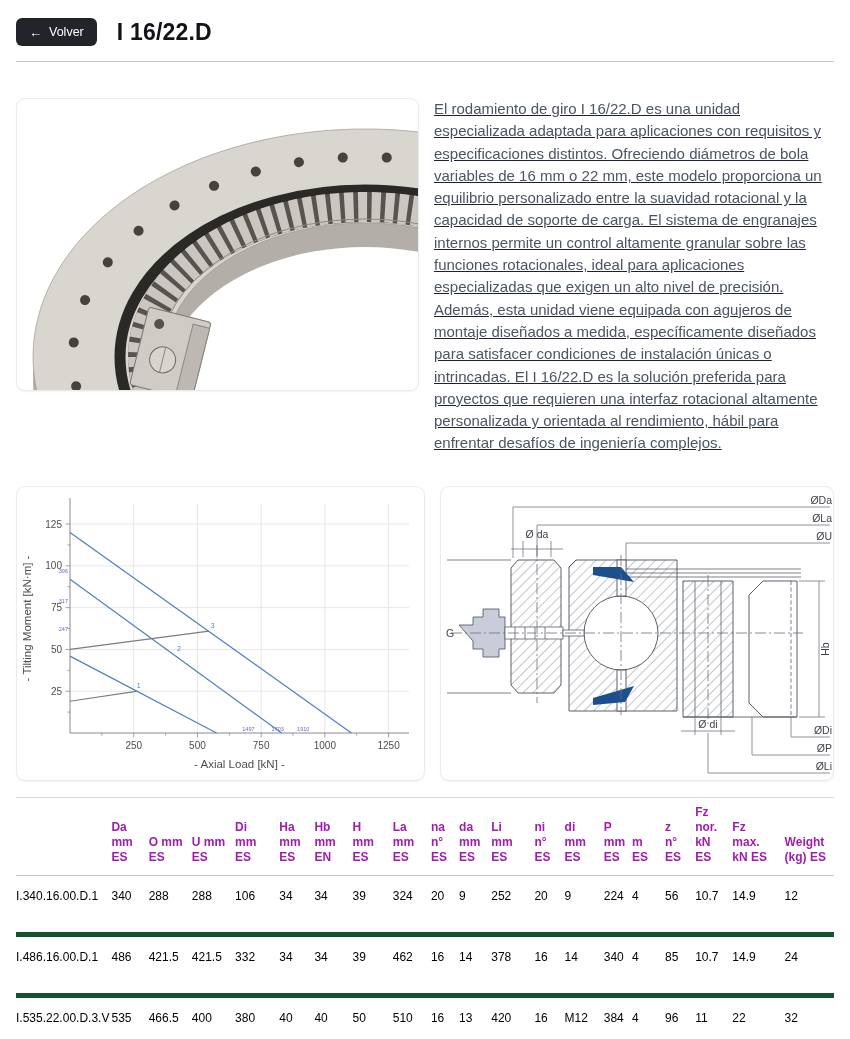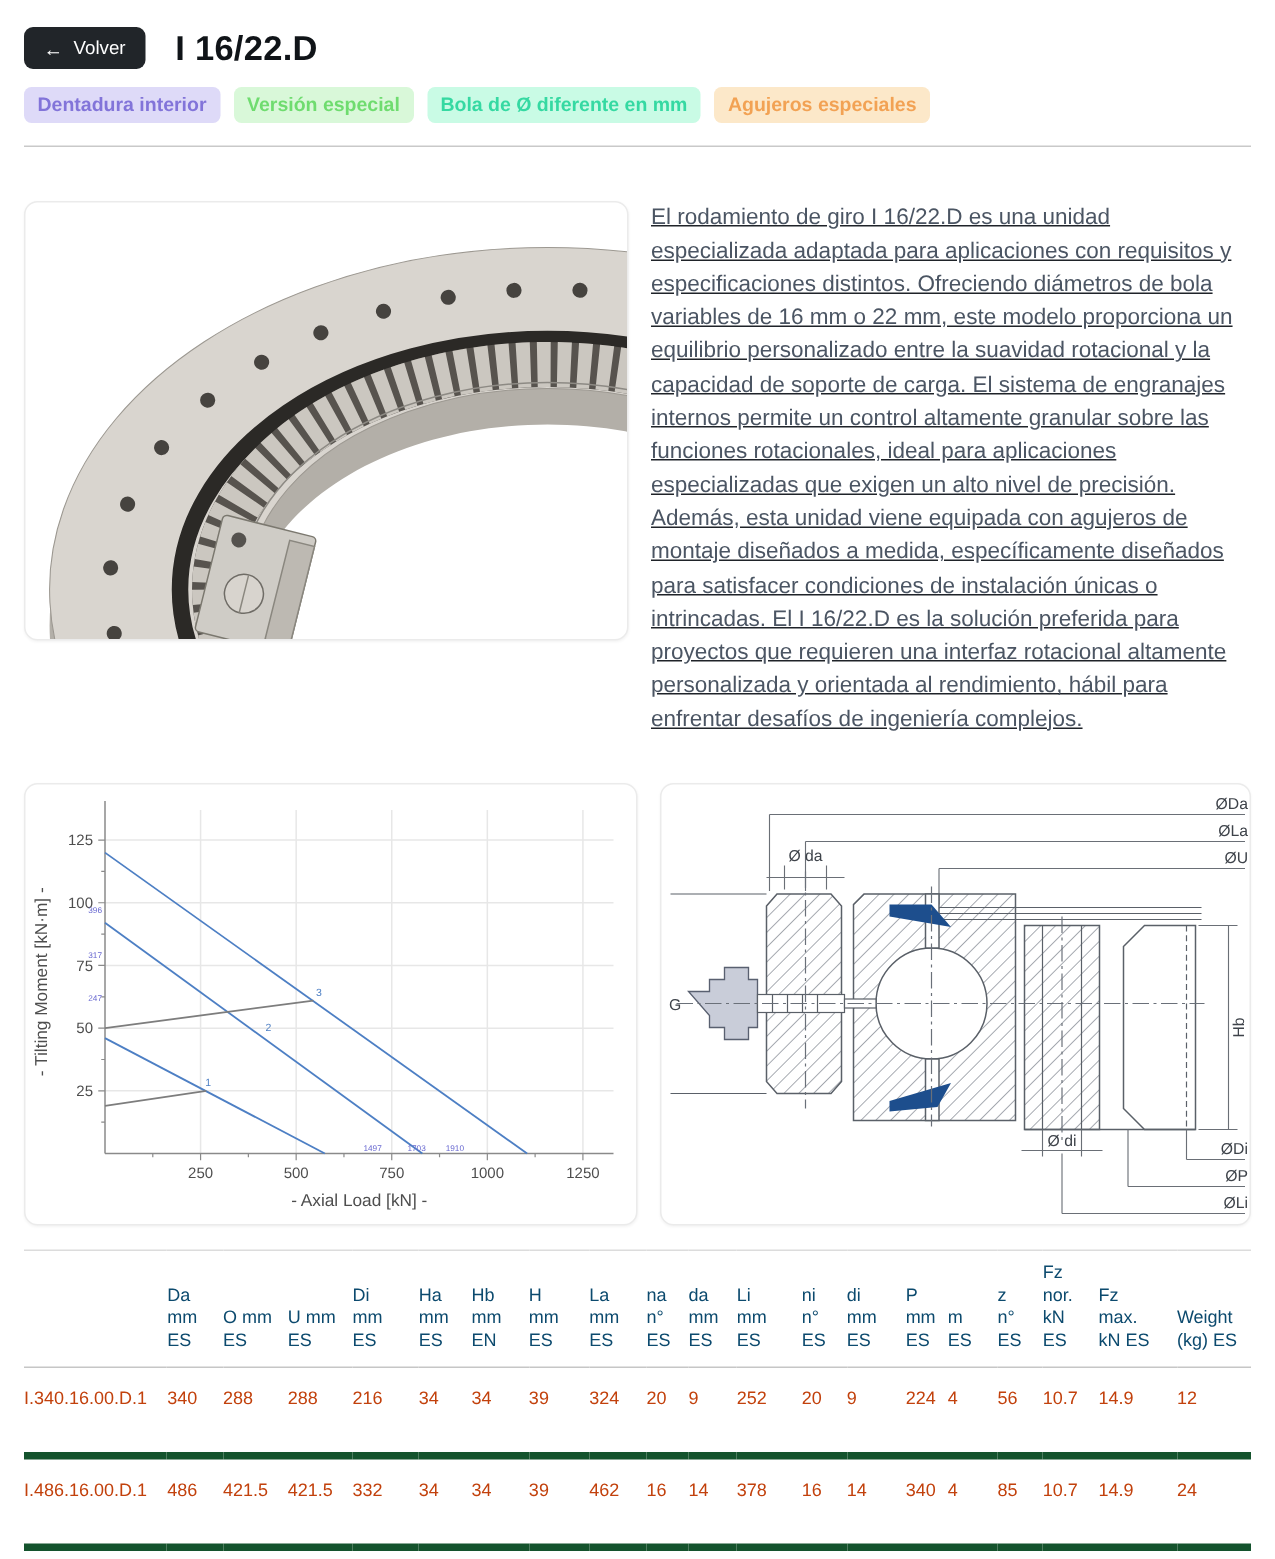"Dentadura interior" div.tags { html: <div> <span>Dentadura interior</span> <span>Versión especial</span> <span>Bola de Ø diferente en mm</span> <span>Agujeros especiales</span> </div> -> none }
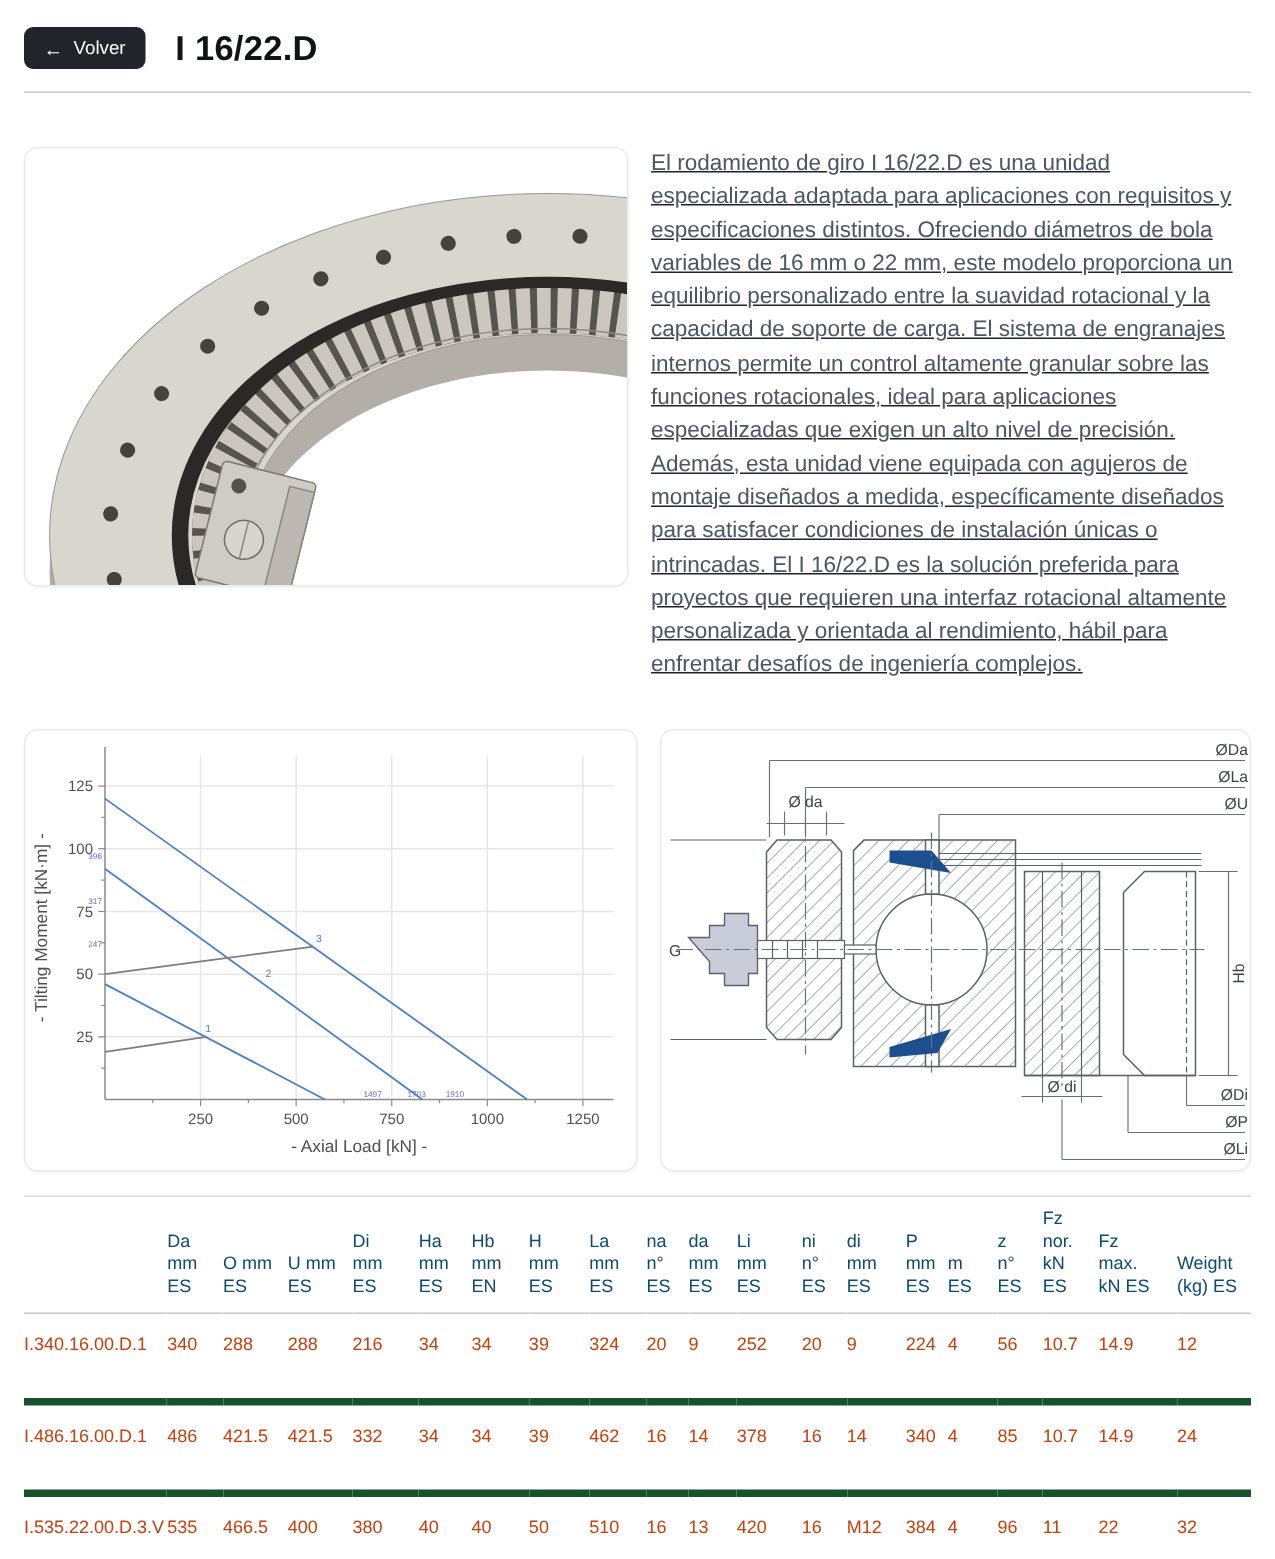"Fz" .sub th { color: #0c4a6e -> #a21caf; font-weight: normal -> bold }
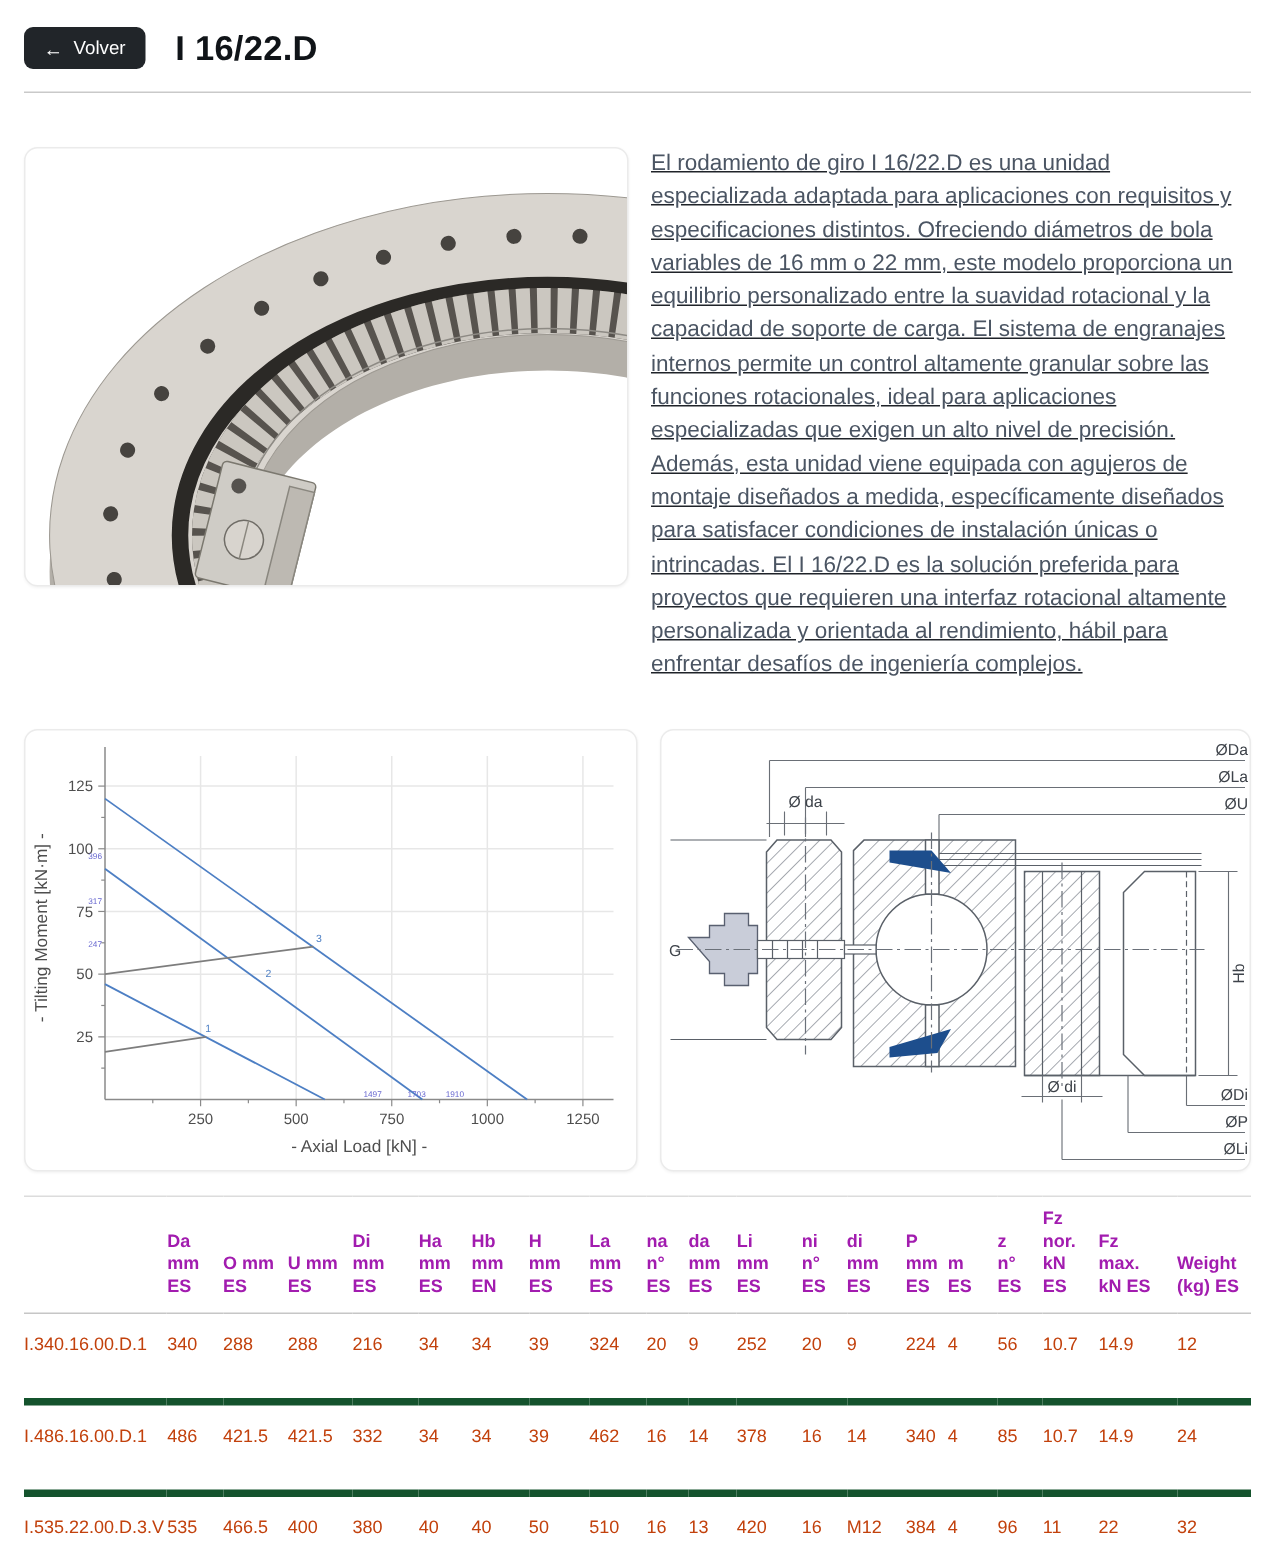"I.340.16.00.D.1" .spec-table td { color: #c2410c -> #000000 }
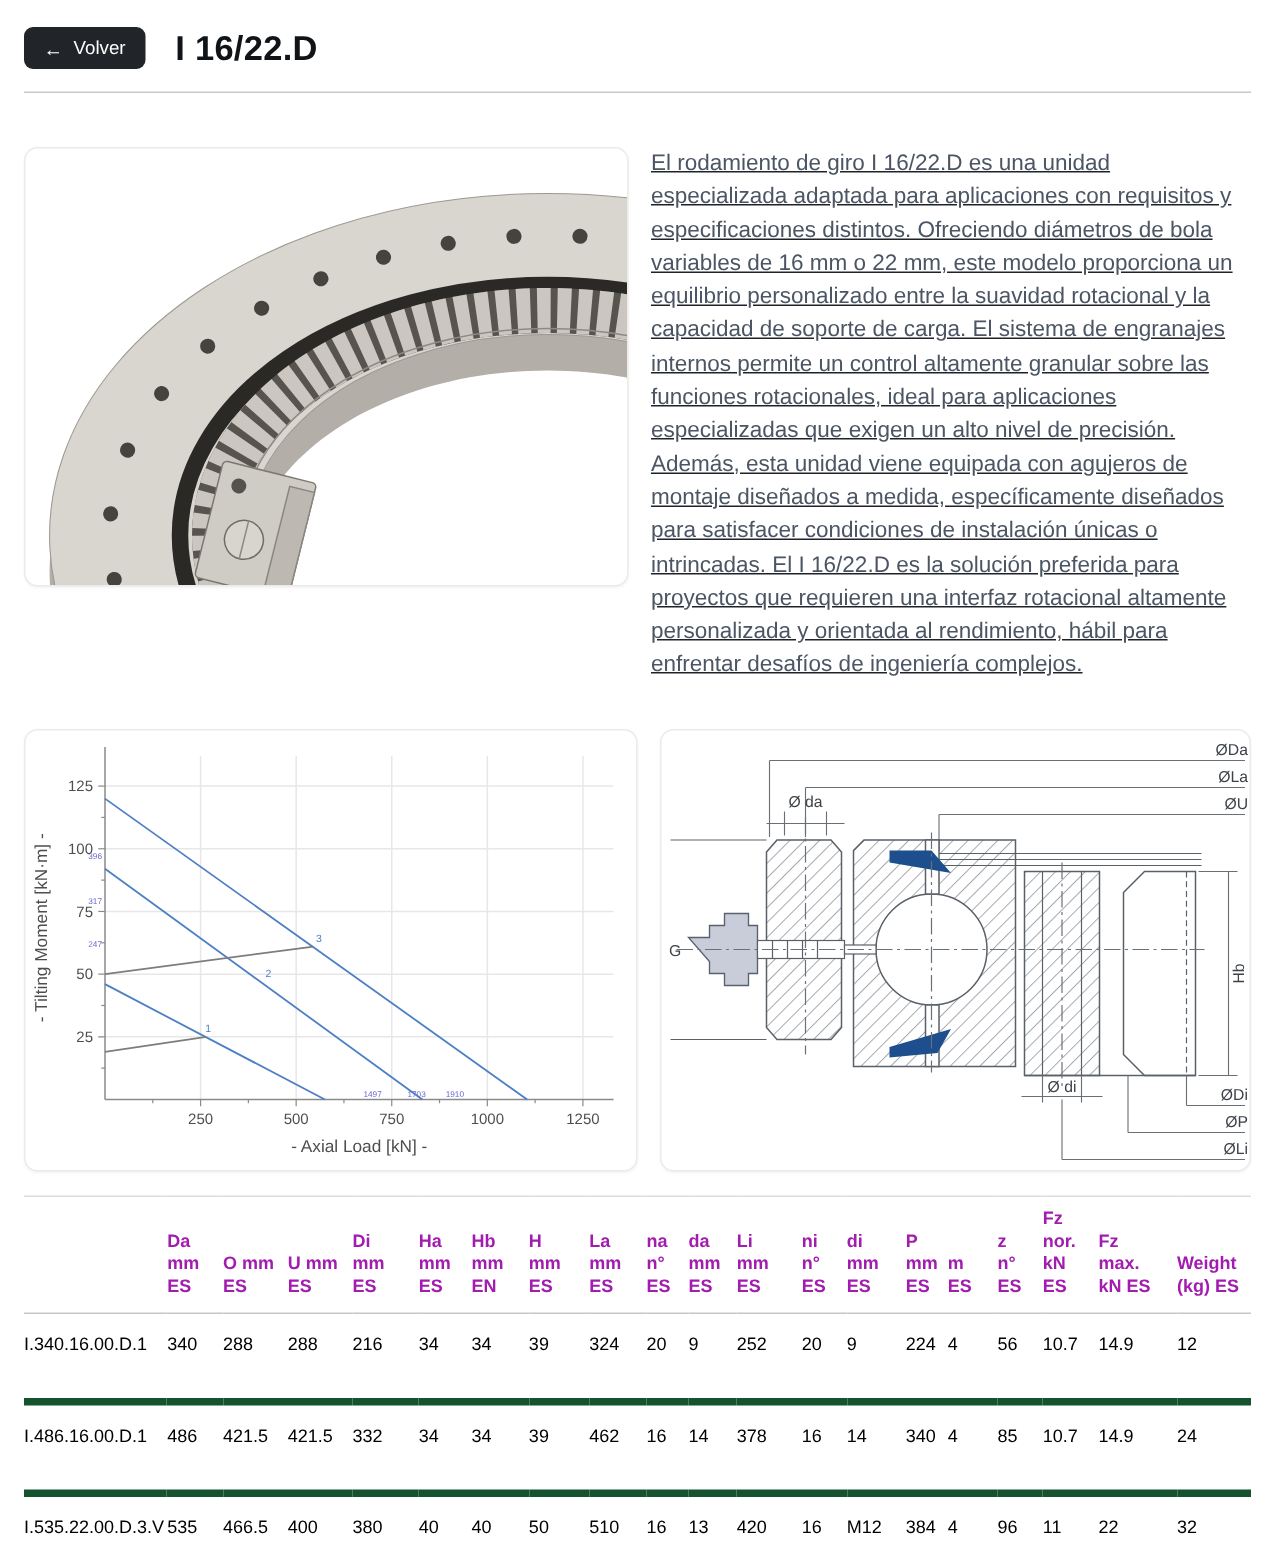"216" td { text: 216 -> 106 }
